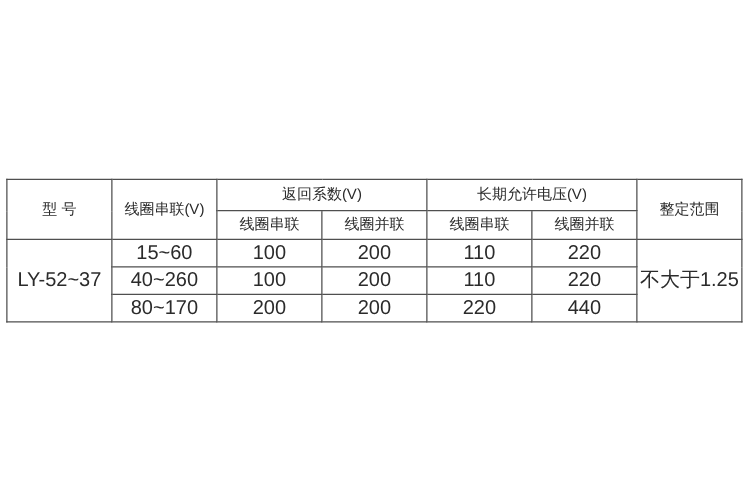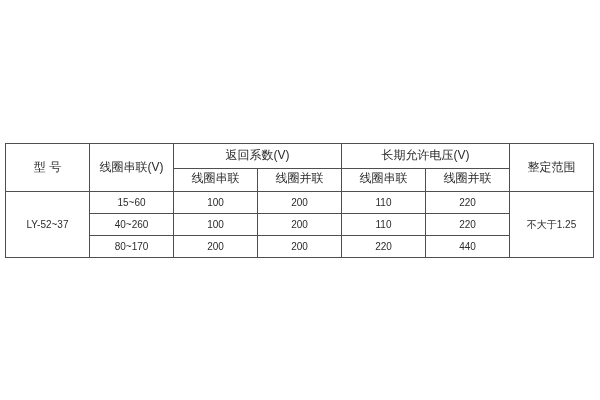"线圈串联" tr.header-row-2 { font-family: Liberation Mono, monospace -> none }
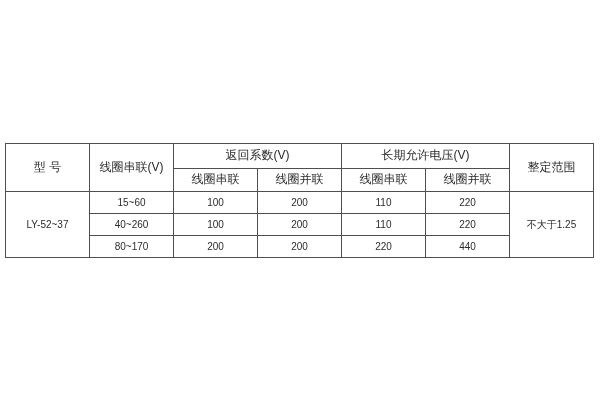"15~60" tr.data-row td { font-size: 10px -> 16px }
